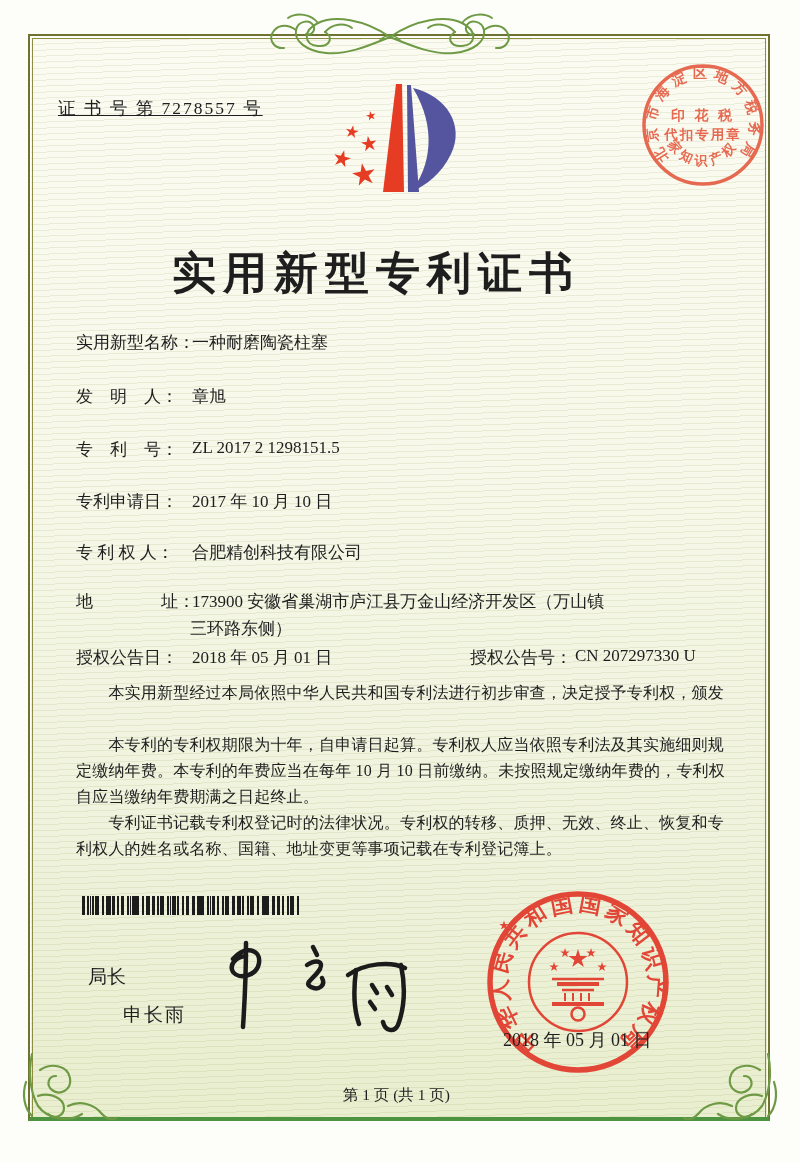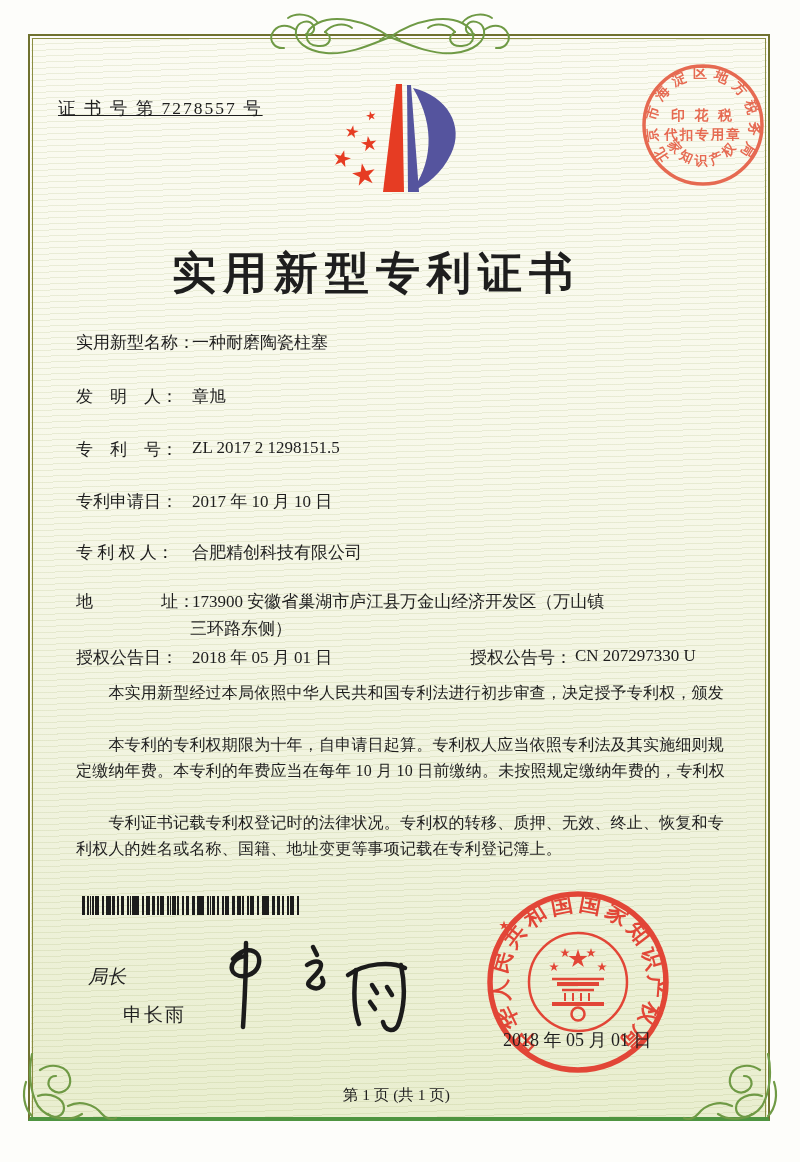"自应当缴纳年费期满之日起终止。" div.bodyline { html: none -> <div>自应当缴纳年费期满之日起终止。</div> }
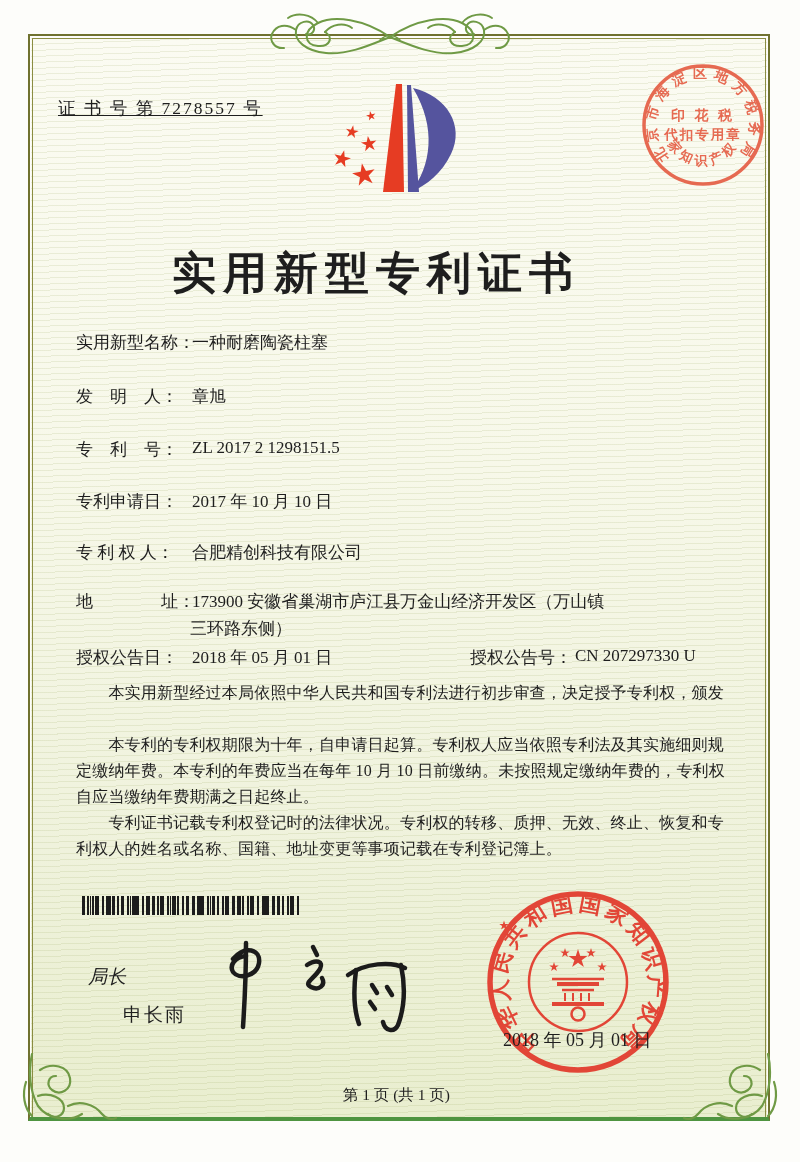"局长" .signer-title { font-style: italic -> none }
